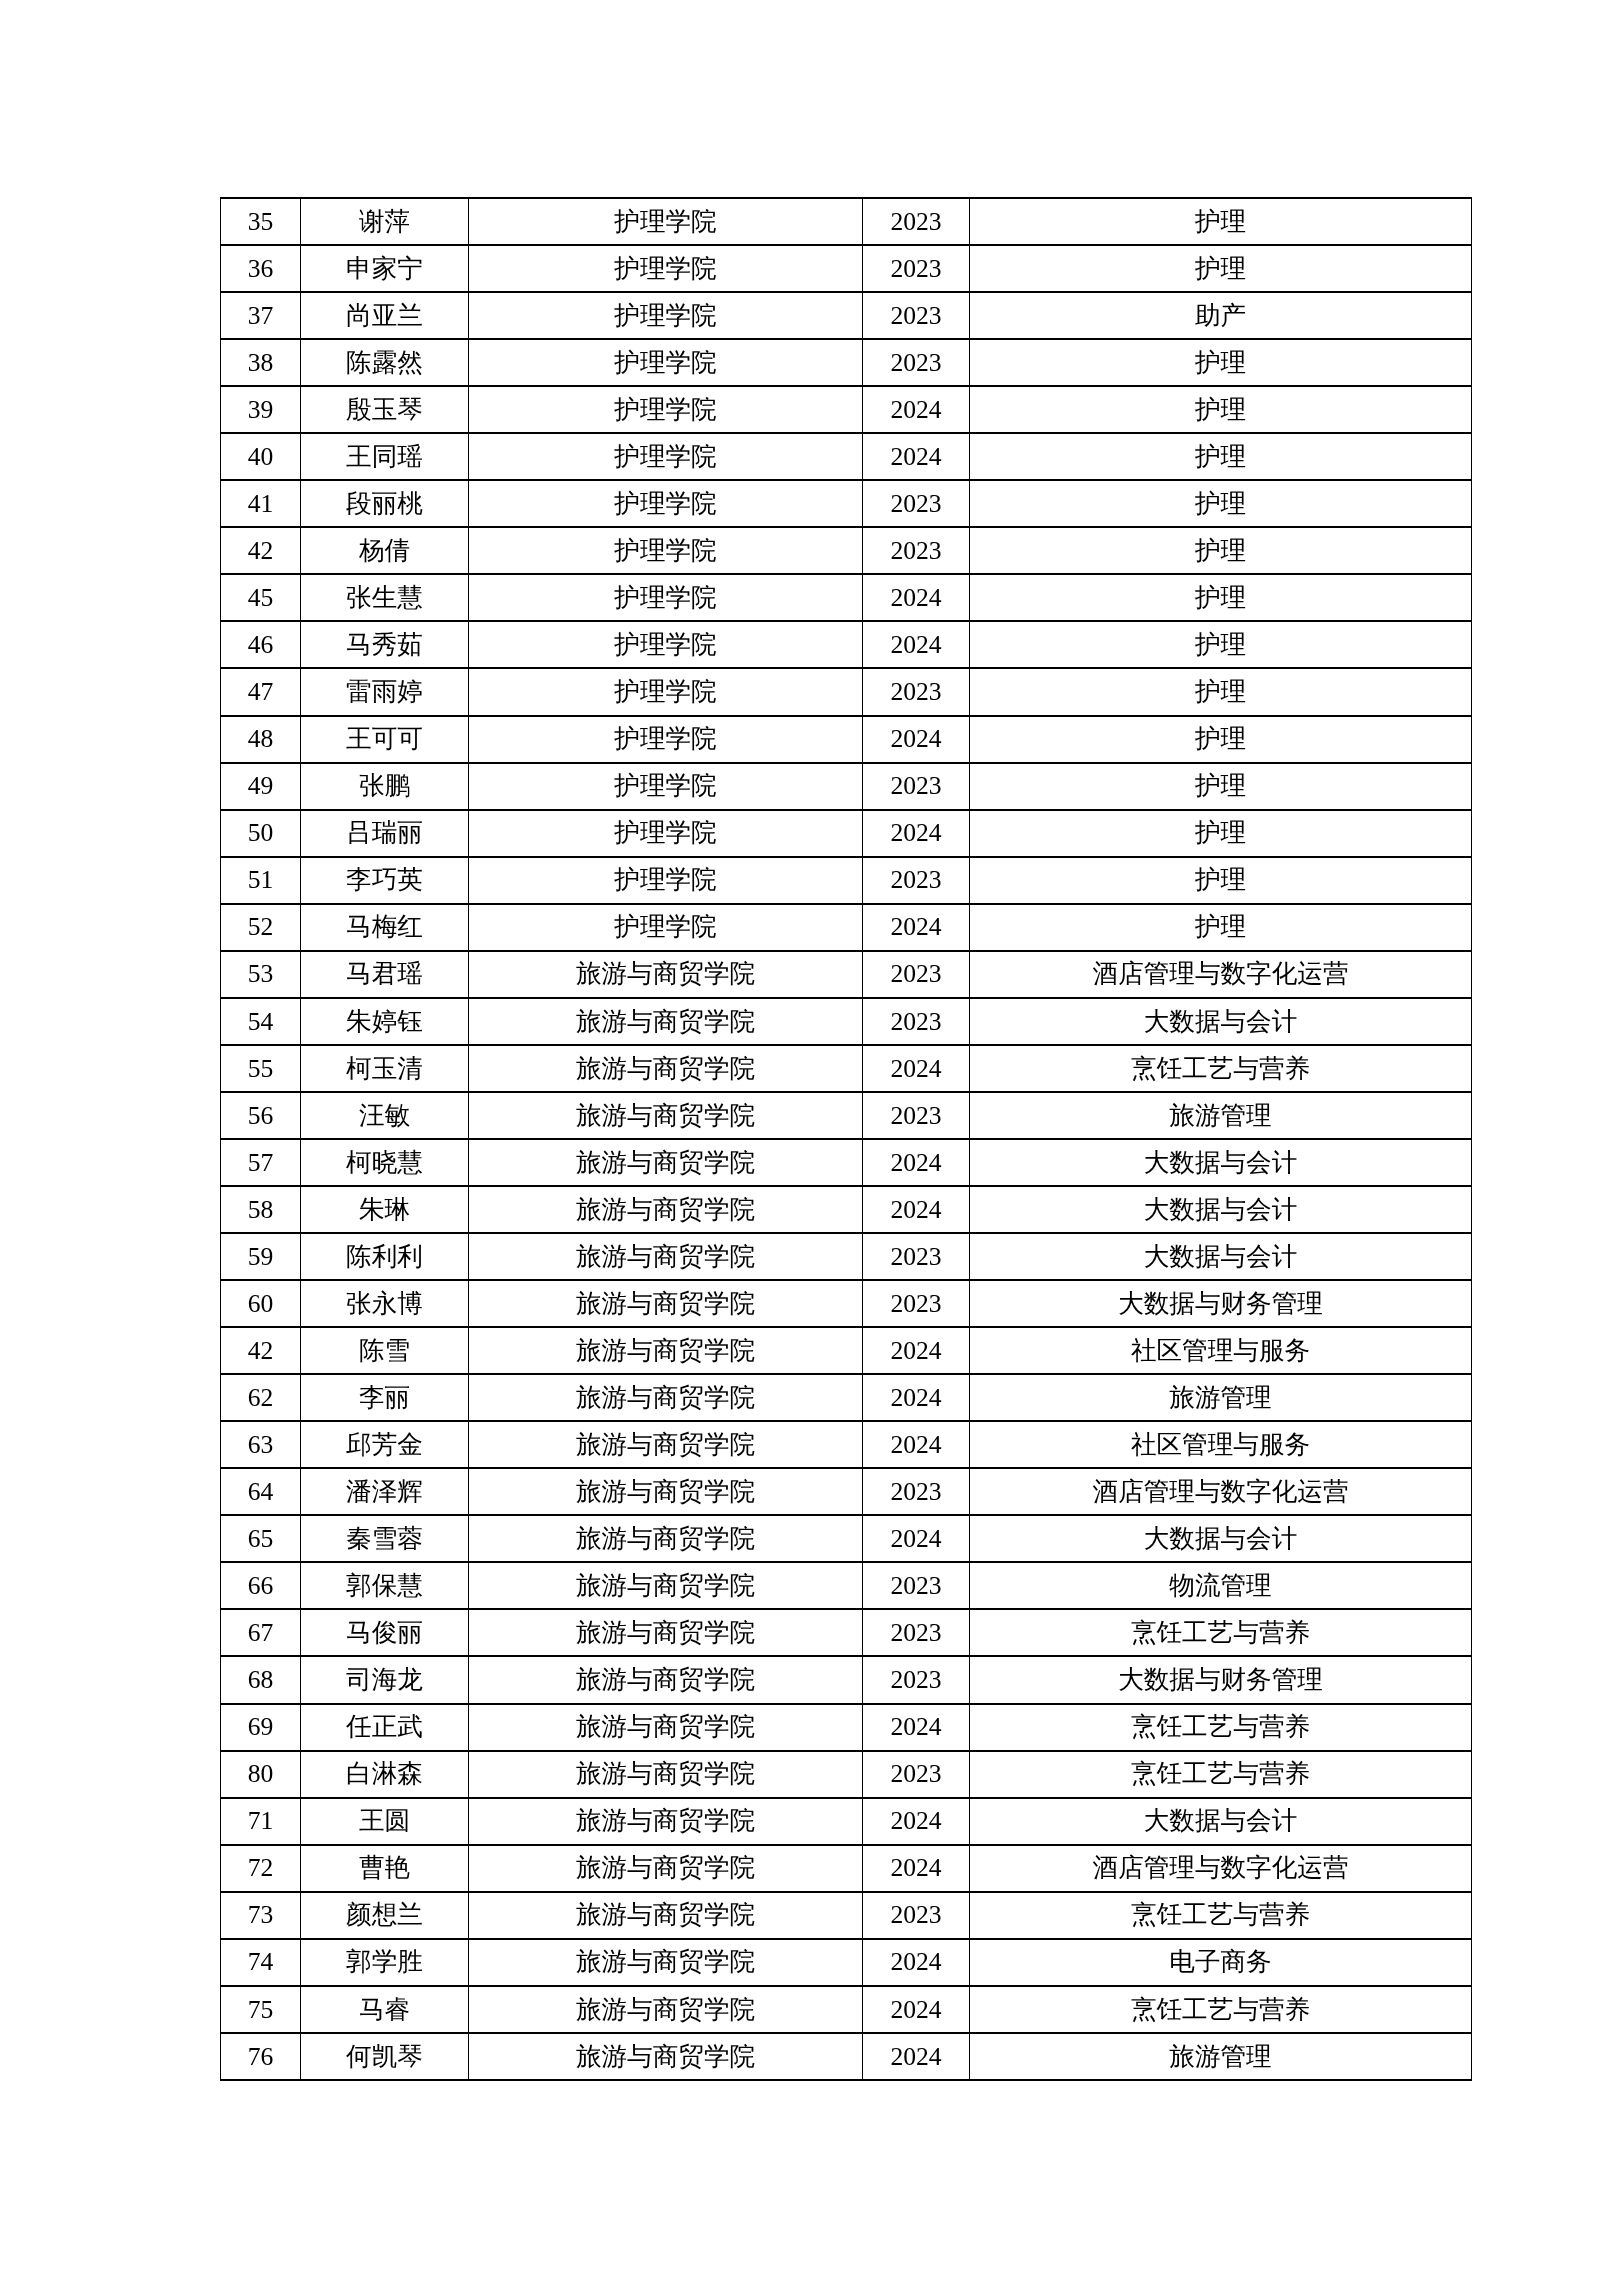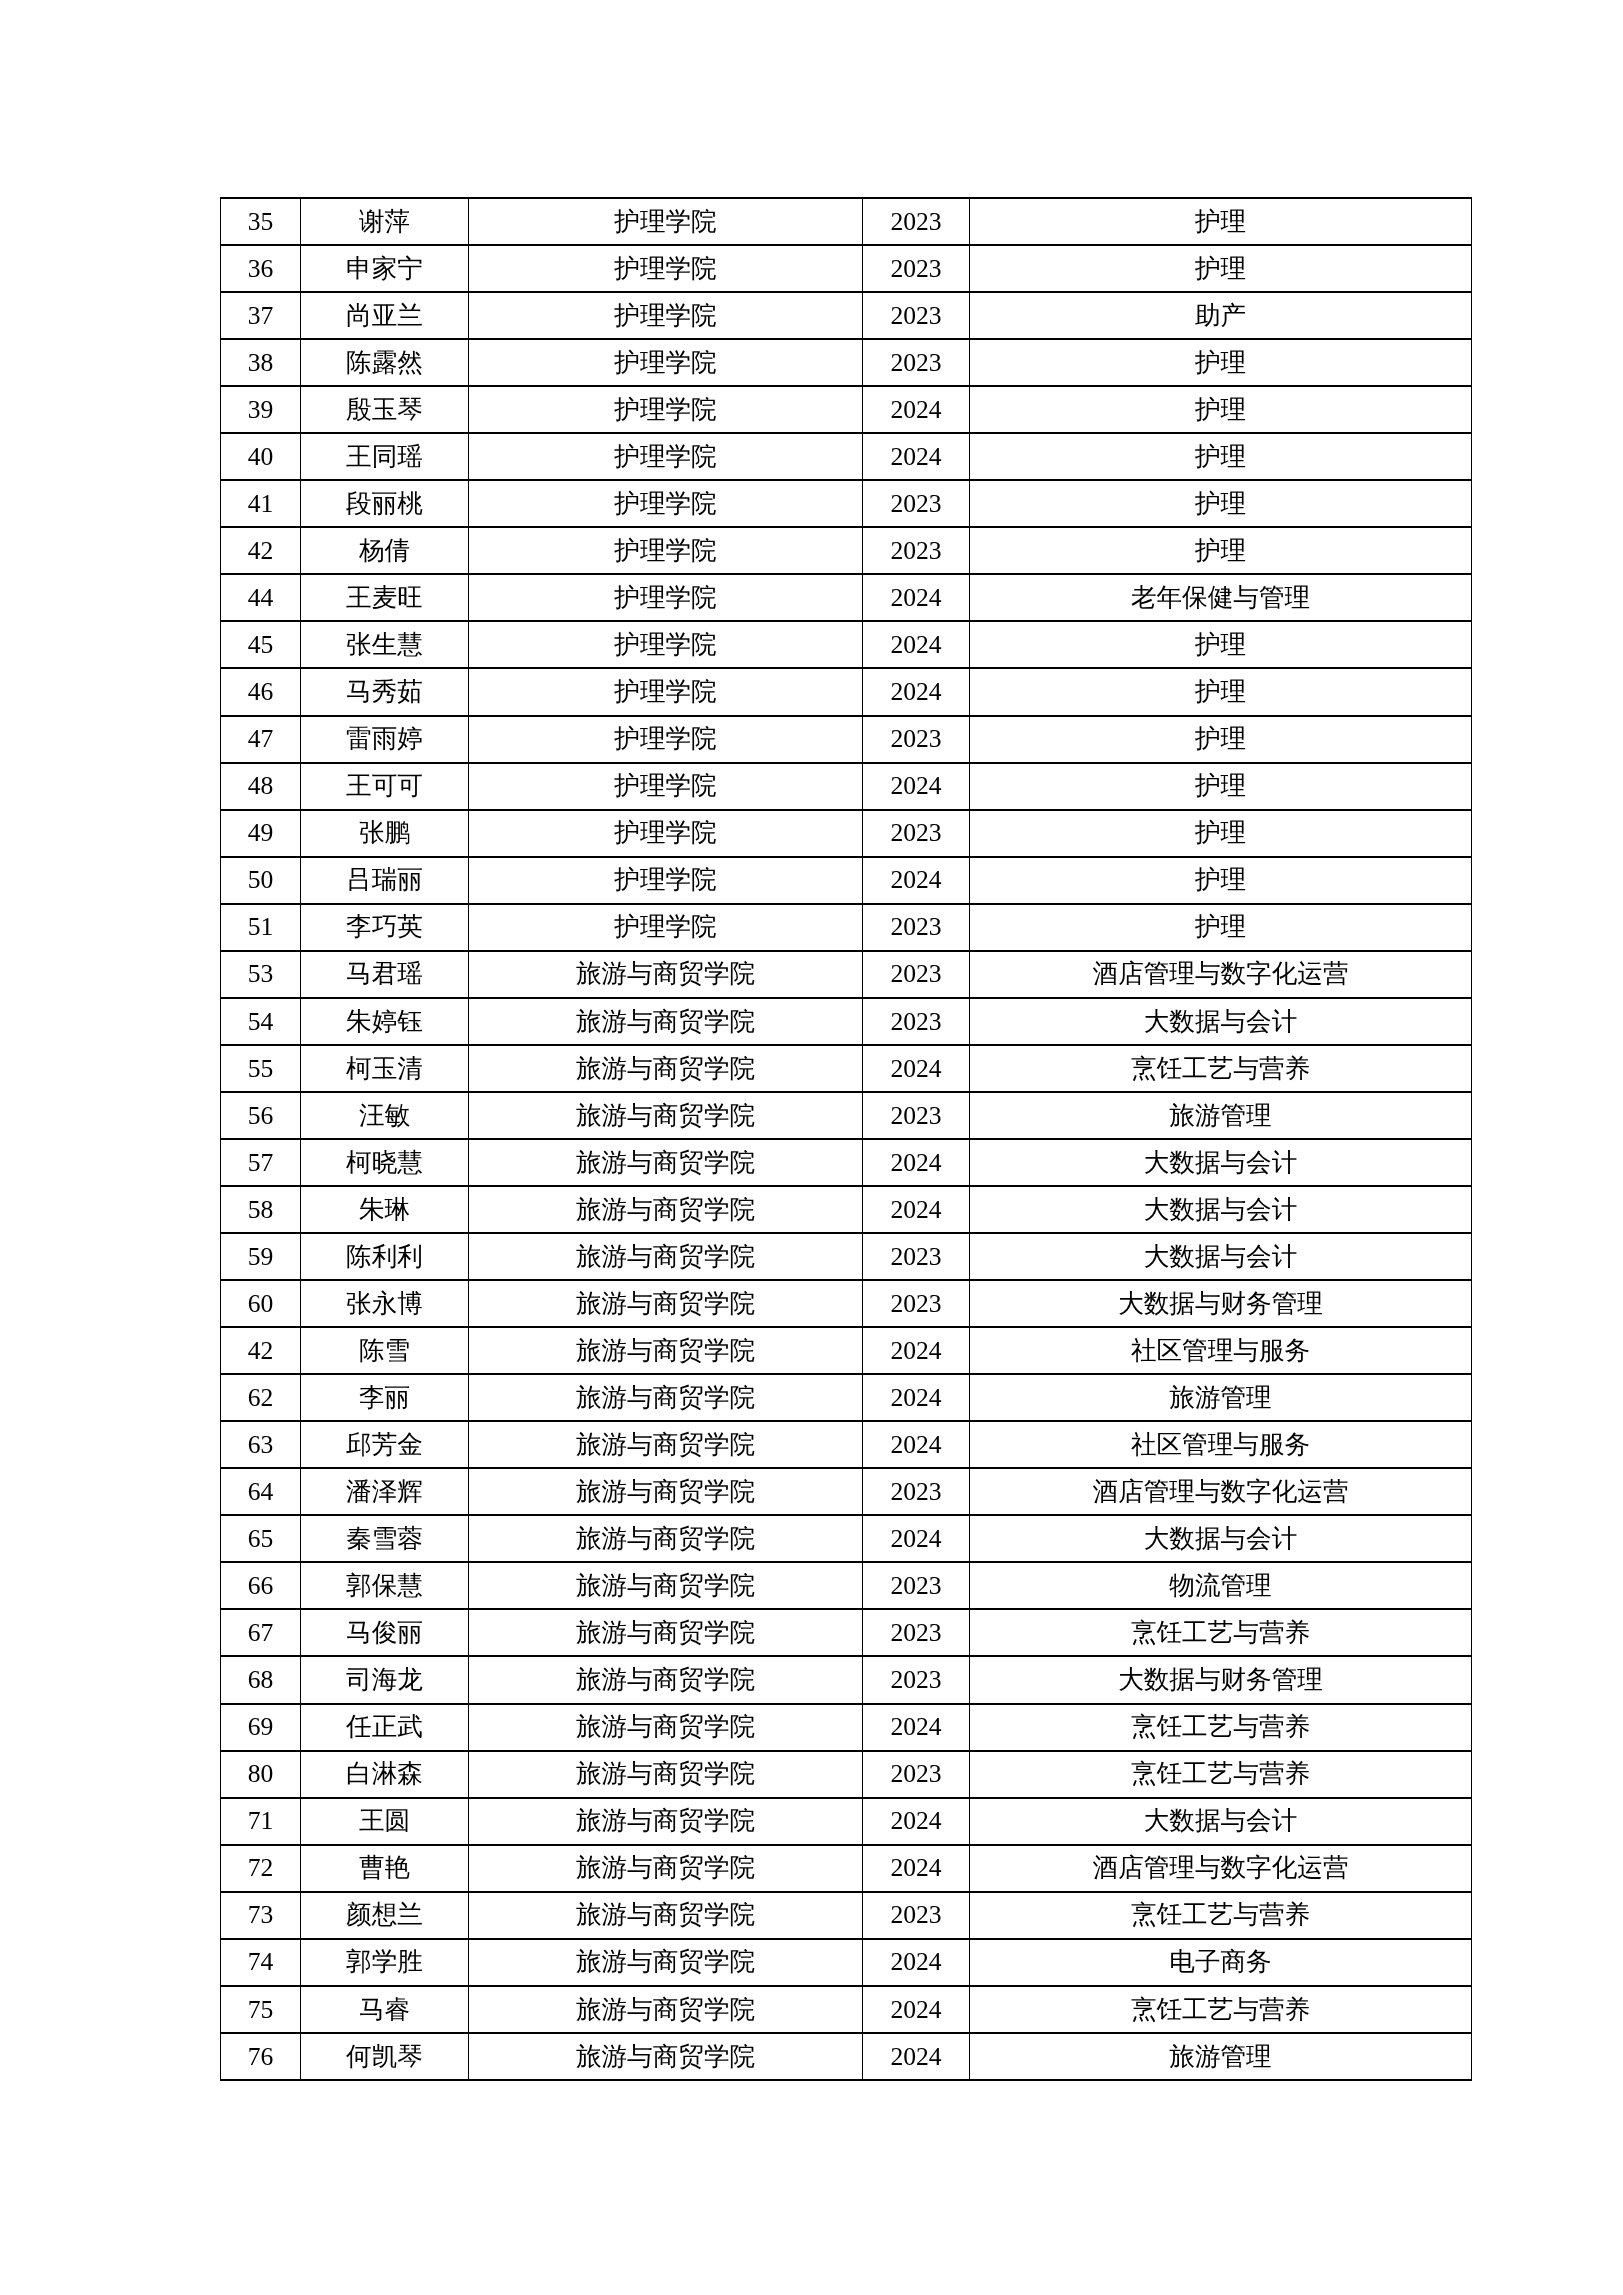"44" tr { html: <tr> <td>44</td> <td>王麦旺</td> <td>护理学院</td> <td>2024</td> <td>老年保健与管理</td> </tr> -> none }
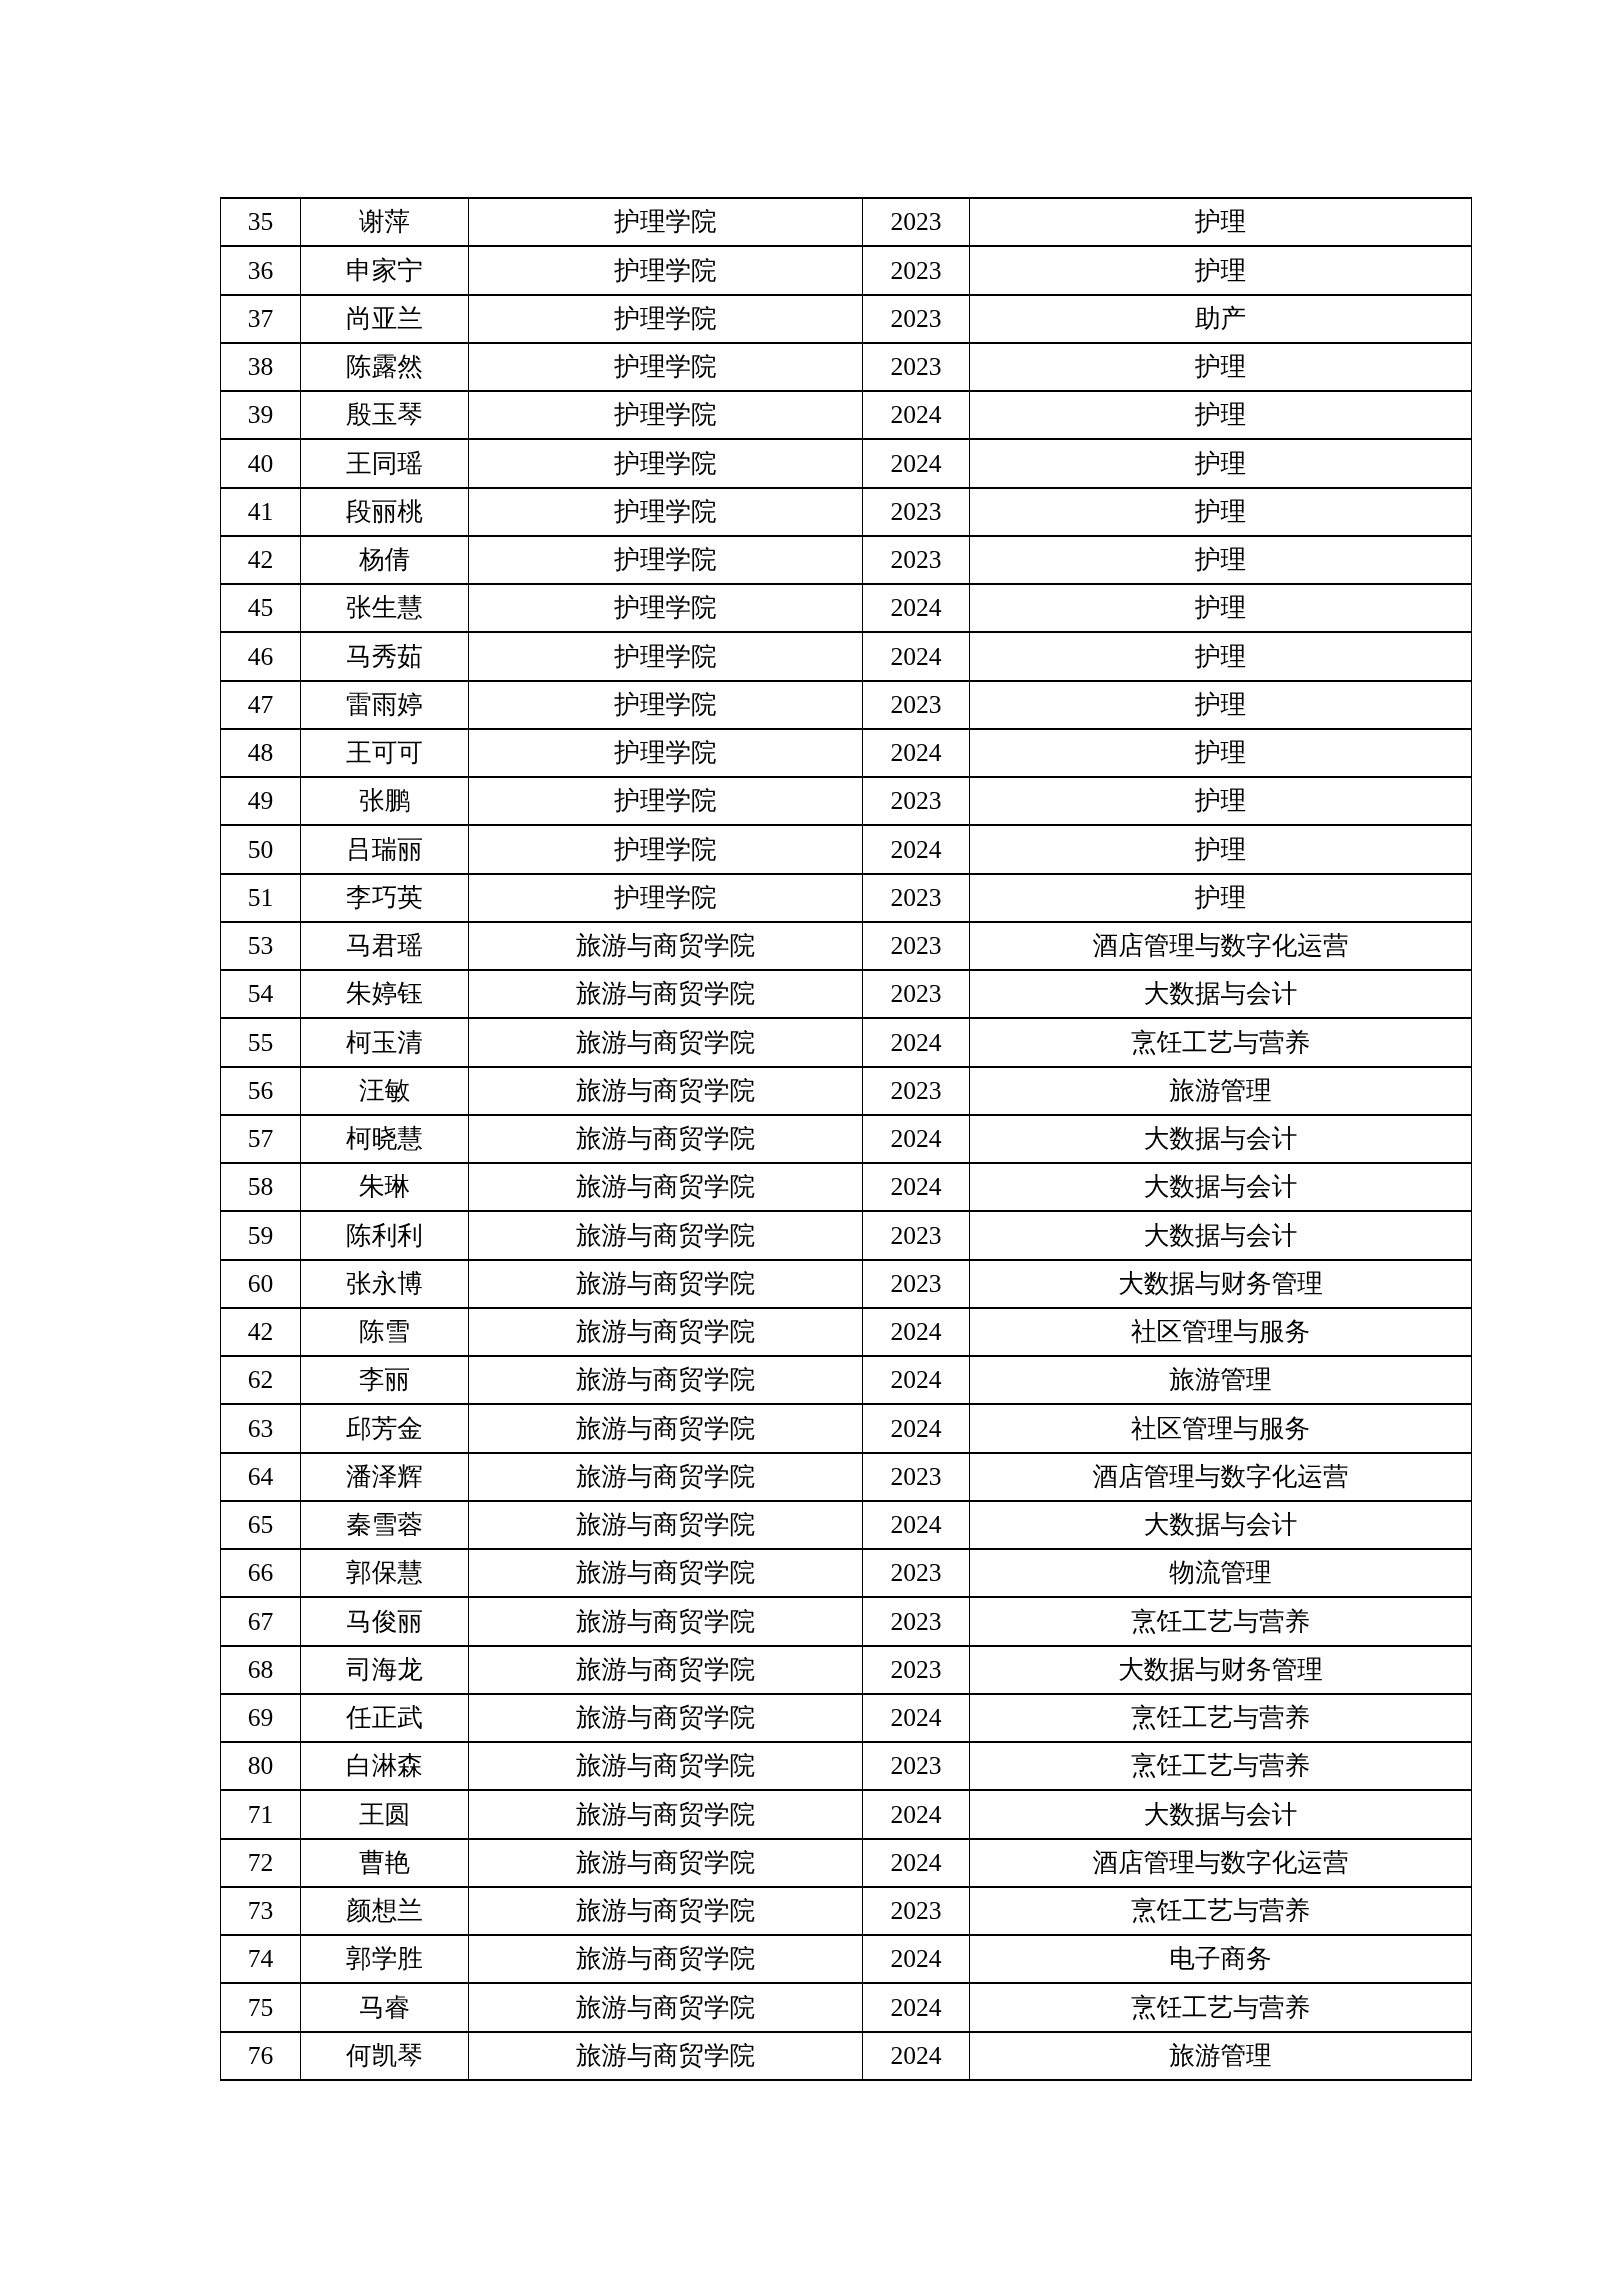"52" tr { html: none -> <tr> <td>52</td> <td>马梅红</td> <td>护理学院</td> <td>2024</td> <td>护理</td> </tr> }
